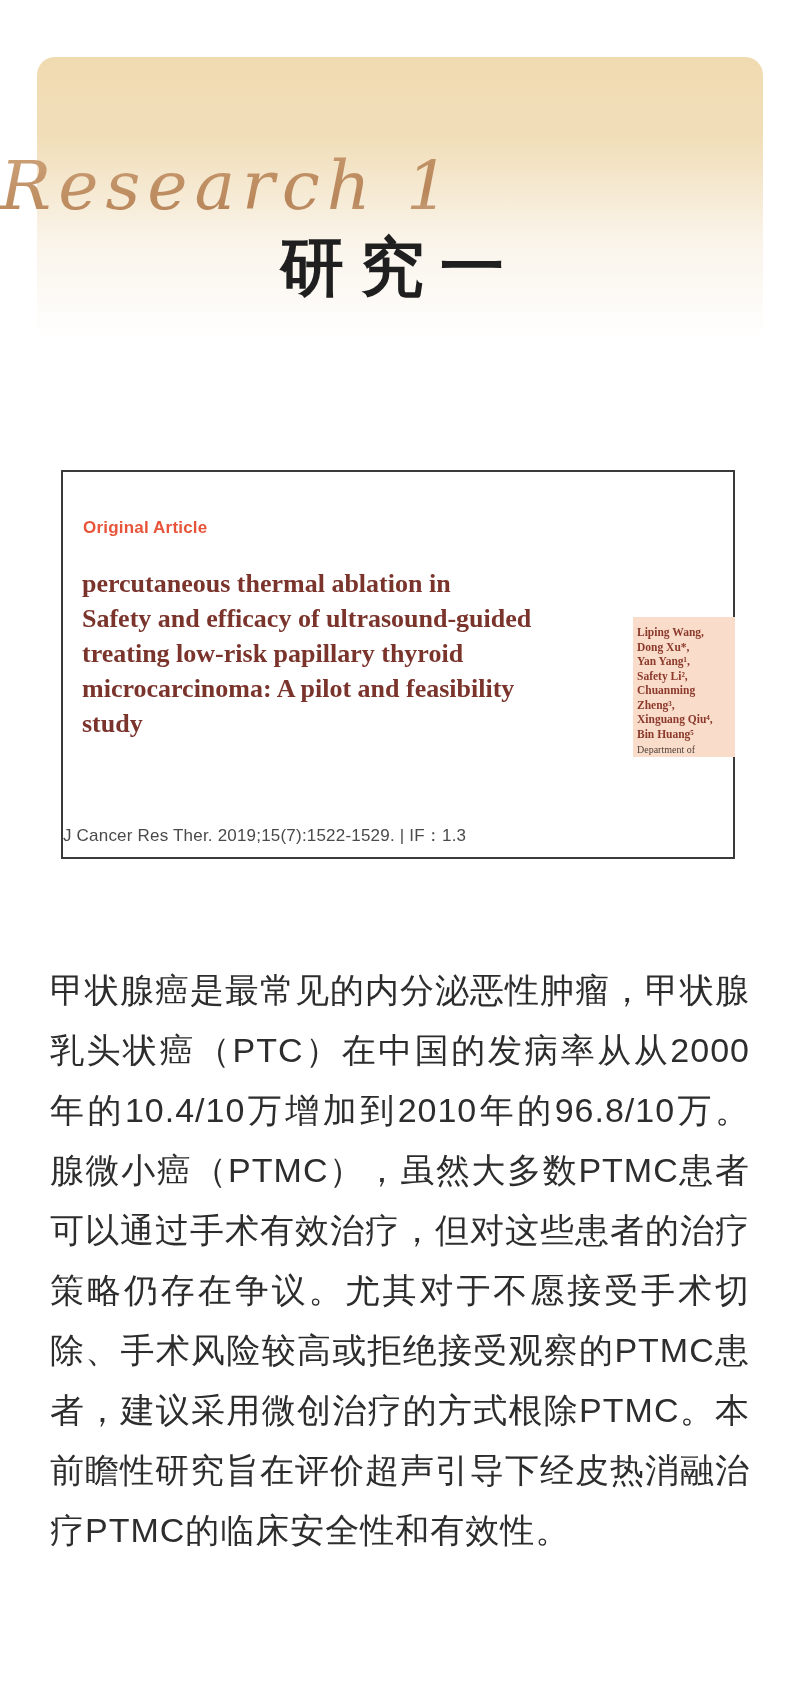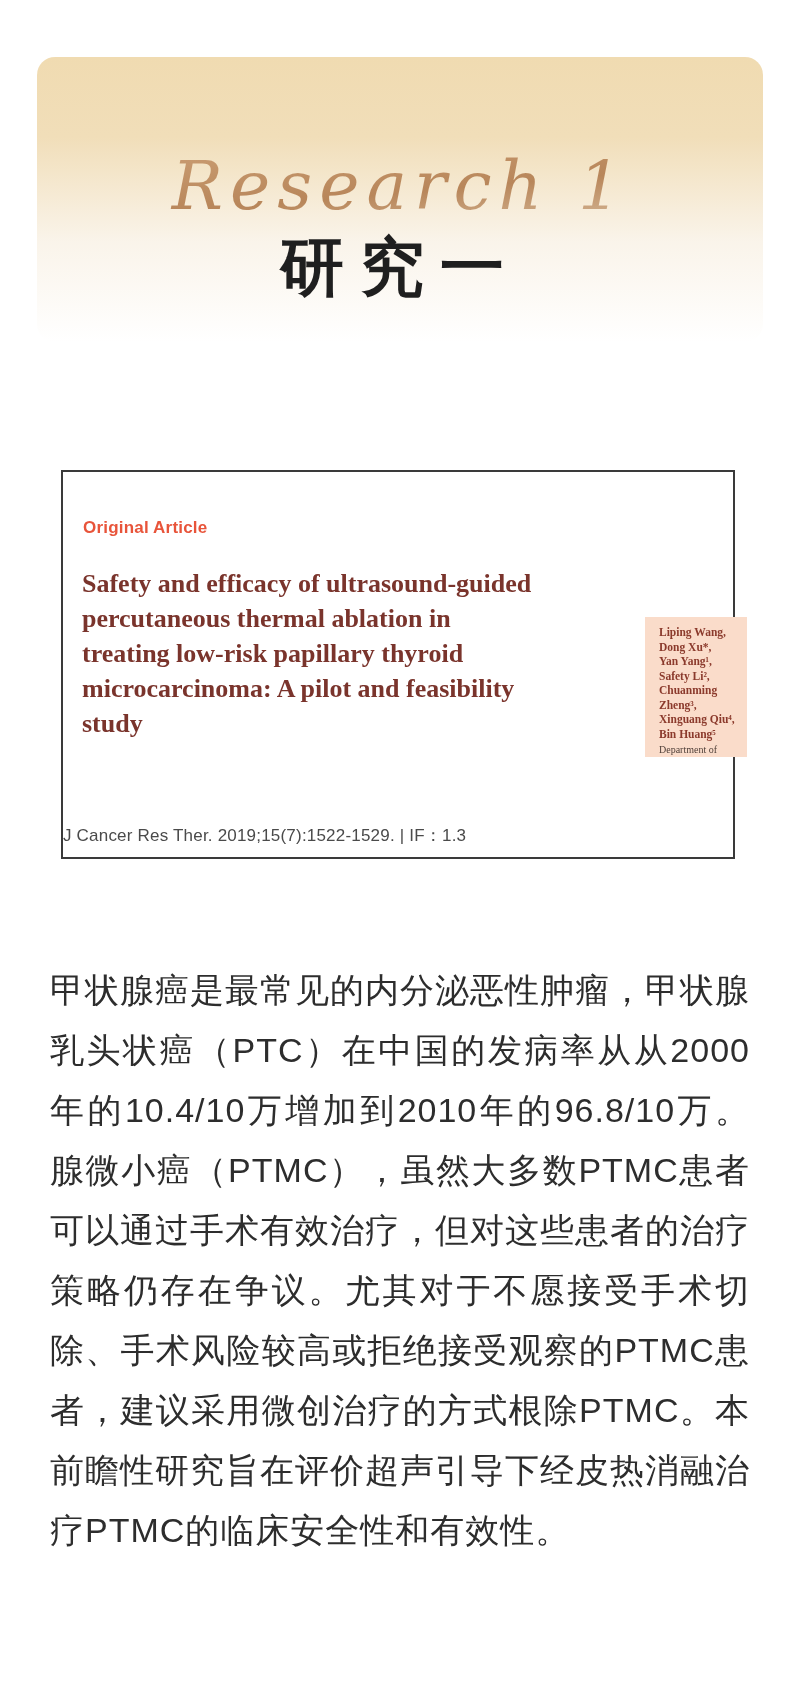"Research 1" .script-title { text-align: center -> left }
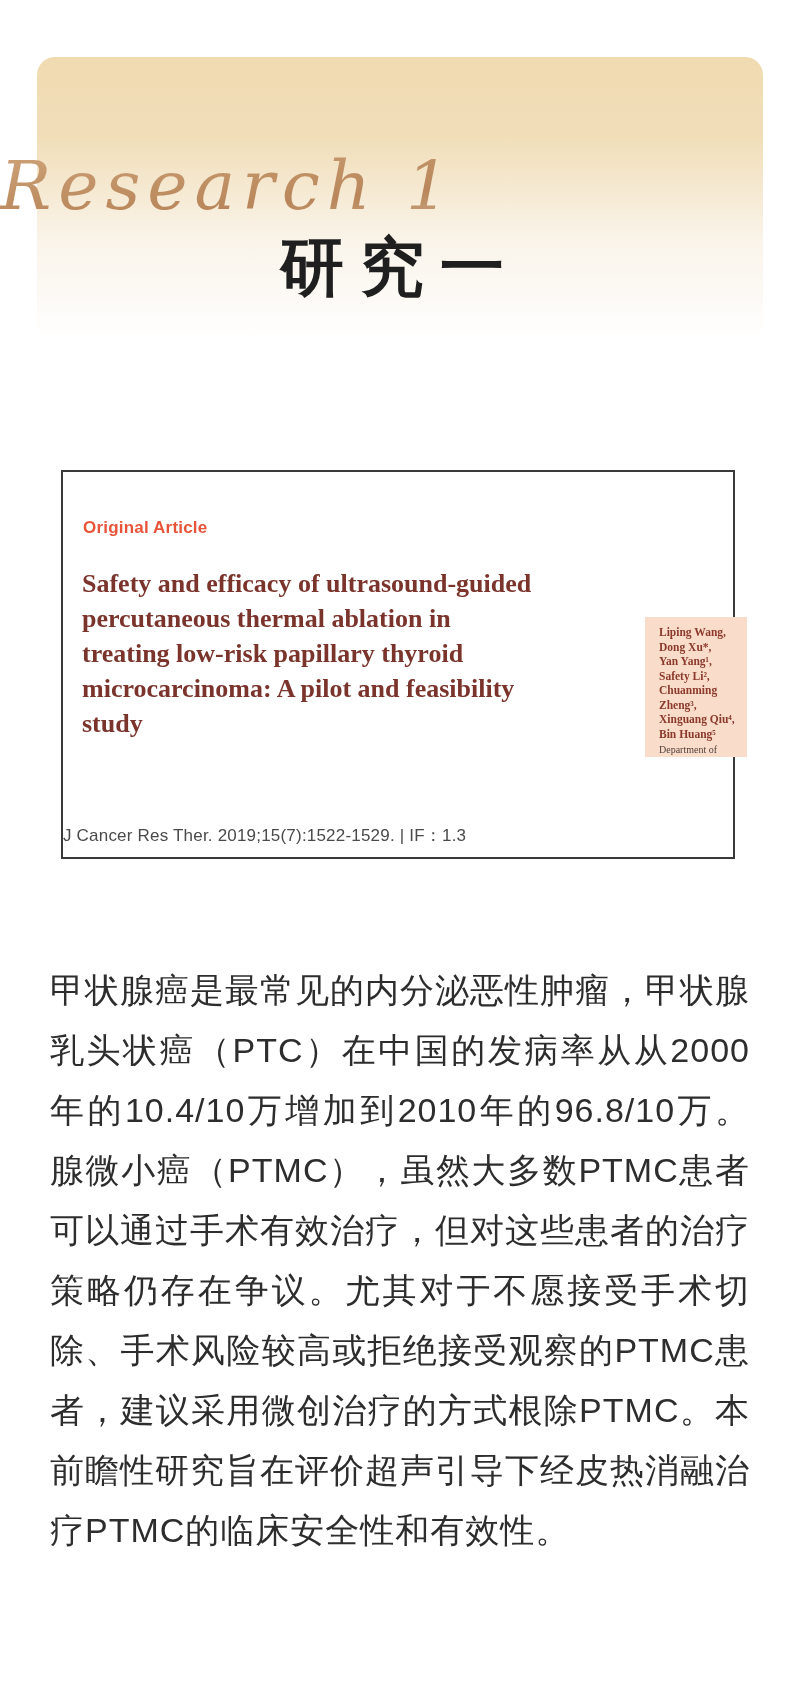"Safety and efficacy of ultrasound-guided" div { order: before "percutaneous thermal ablation in" -> after "percutaneous thermal ablation in" }
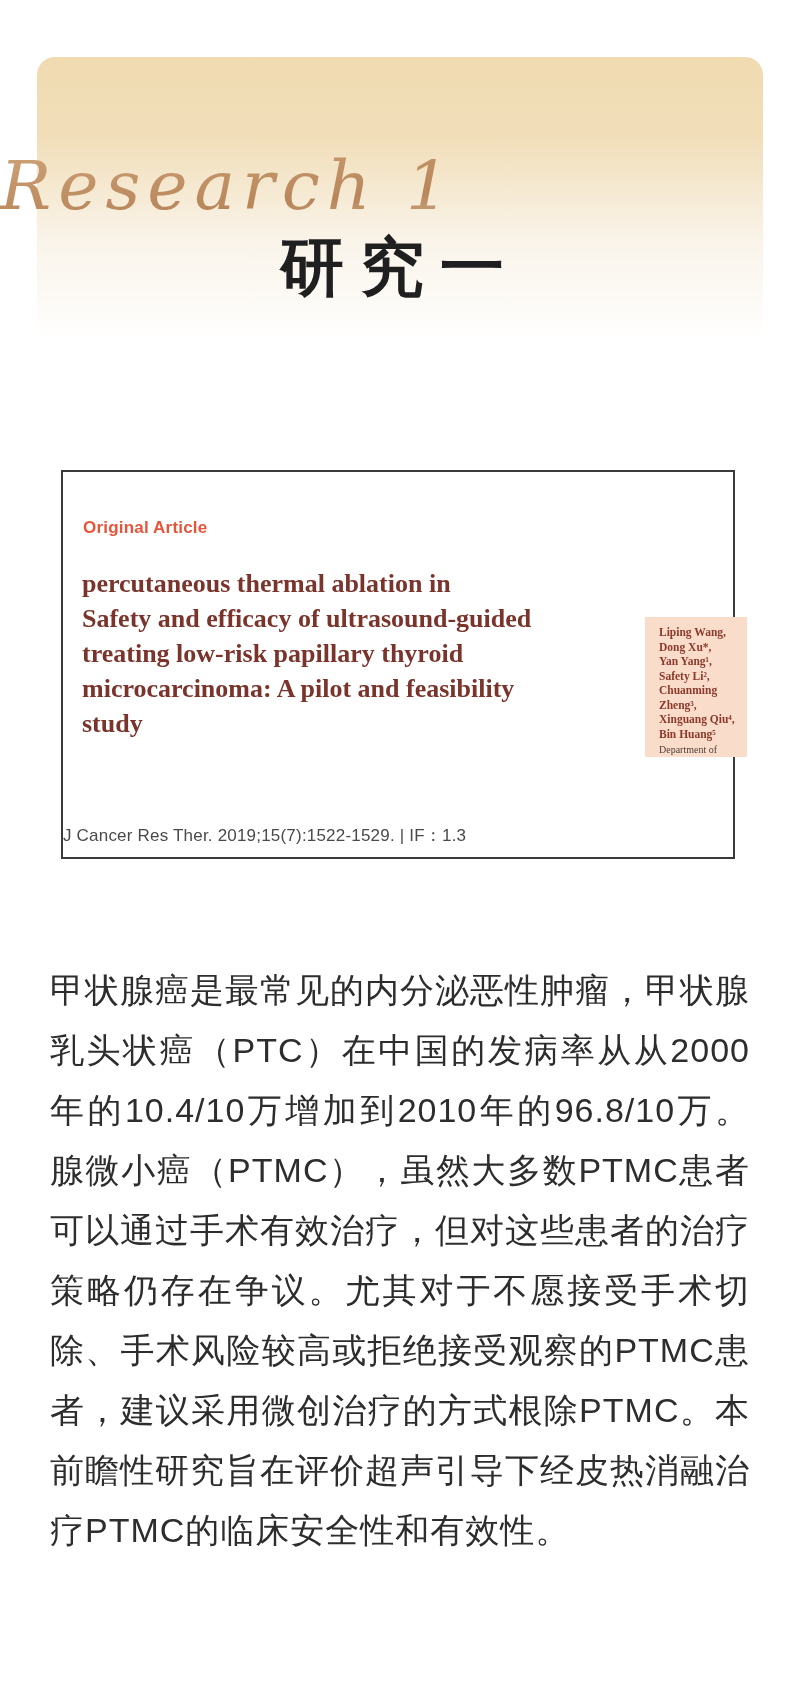"Liping Wang," .authors-box { left: 582px -> 570px; padding: 8px 7px 6px 14px -> 8px 7px 6px 4px }
